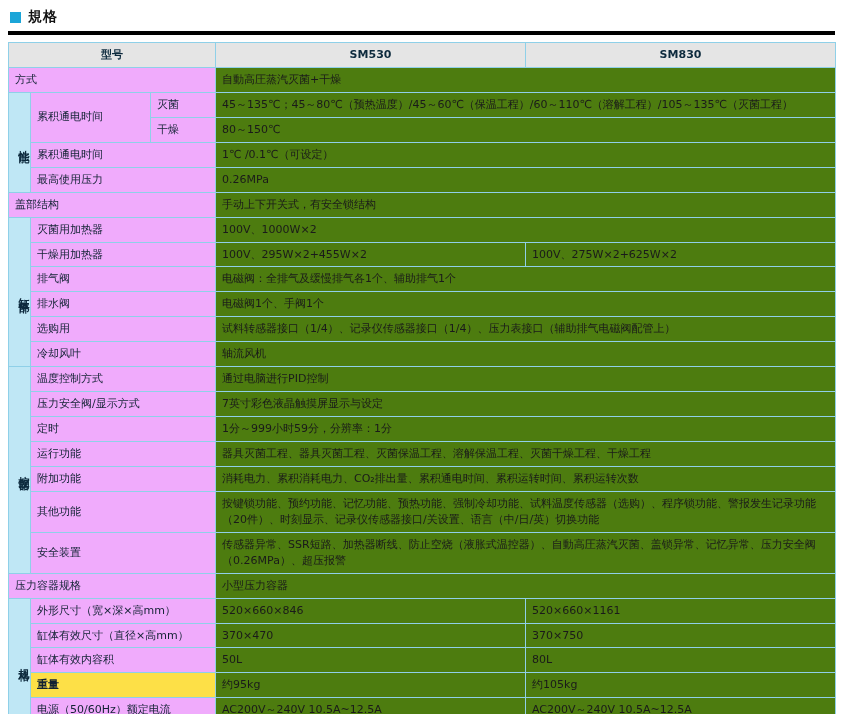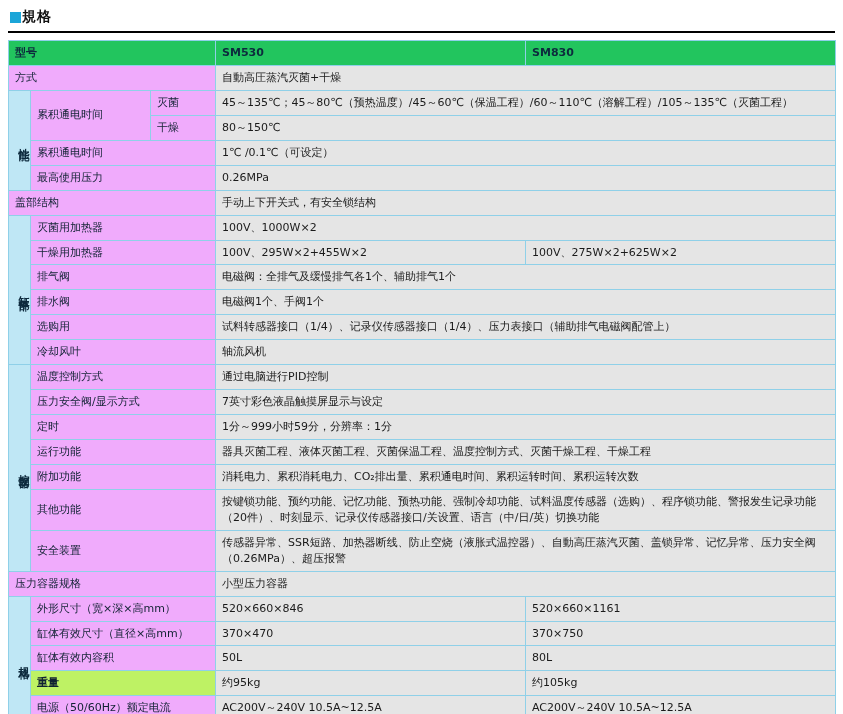"規格" .title-row { border-bottom: 2px solid #000000 -> 4px solid #000000; gap: 1px -> 7px }
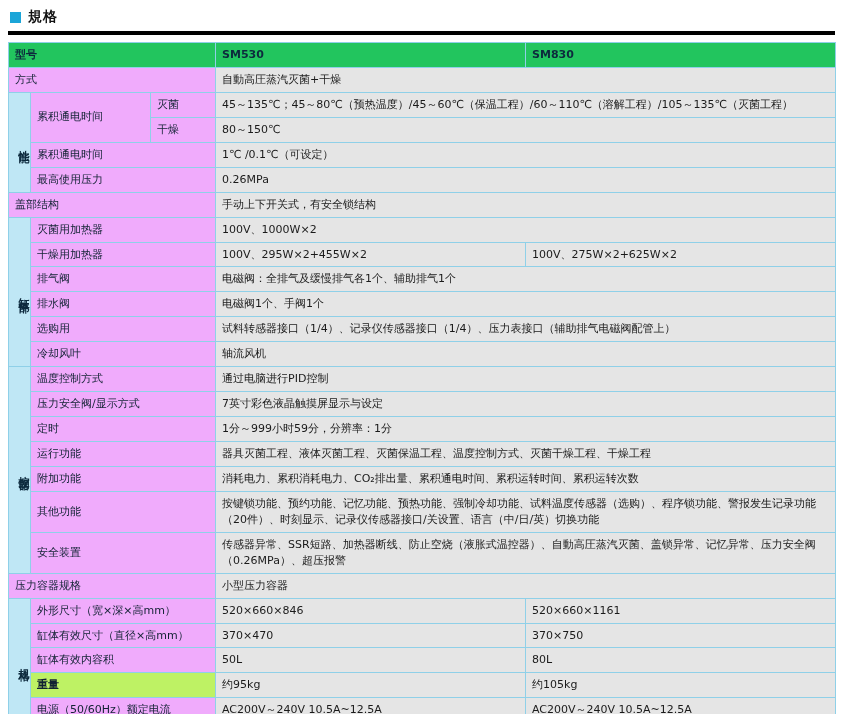"型号" td.h-blue { background: #22c55e -> #e5e5e5; text-align: none -> center }
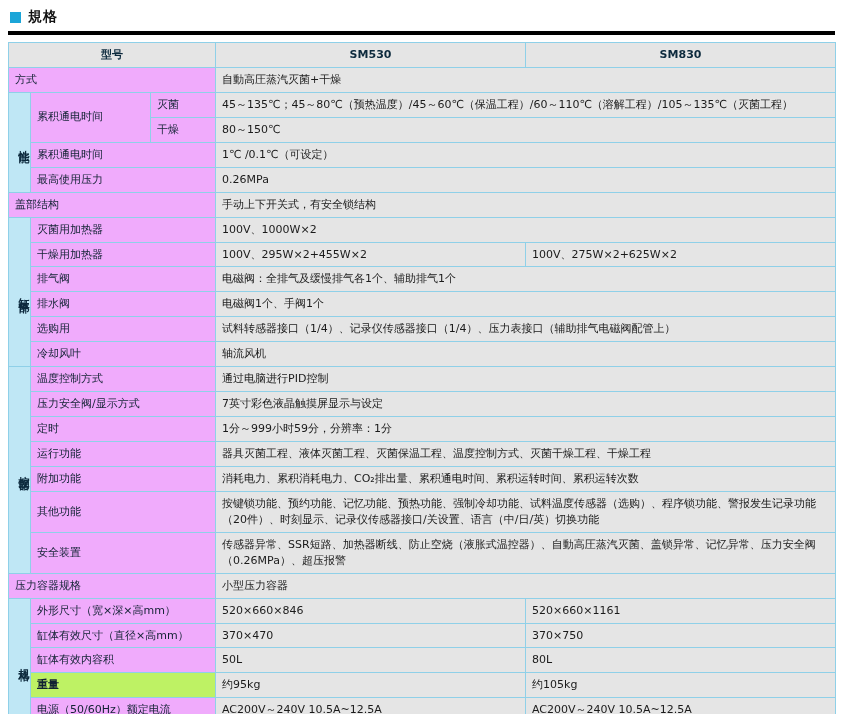"自動高圧蒸汽灭菌+干燥" td.val { background: #e5e5e5 -> #4d7c0f }
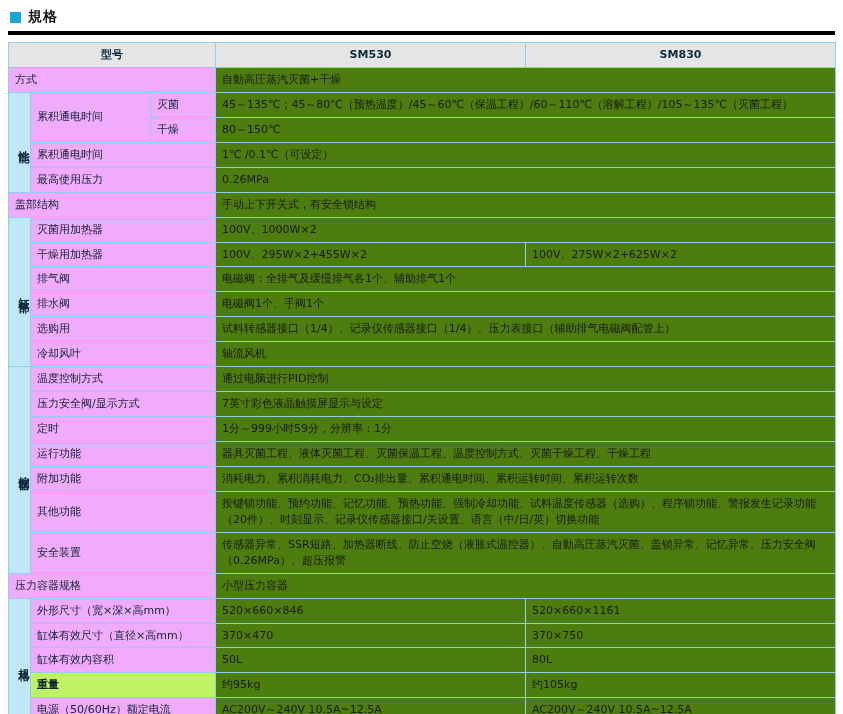"器具灭菌工程、液体灭菌工程、灭菌保温工程、温度控制方式、灭菌干燥工程、干燥工程" td.val { text: 液体灭菌工程、灭菌保温工程、温度控制方式 -> 器具灭菌工程、灭菌保温工程、溶解保温工程 }
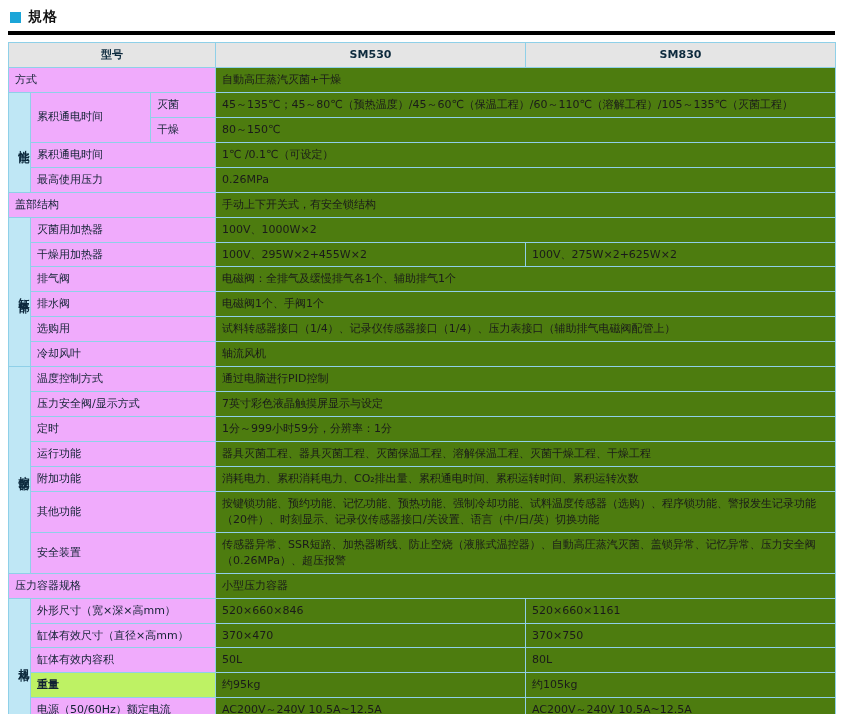"重量" td.lbl-b { background: #bef264 -> #fde047 }
